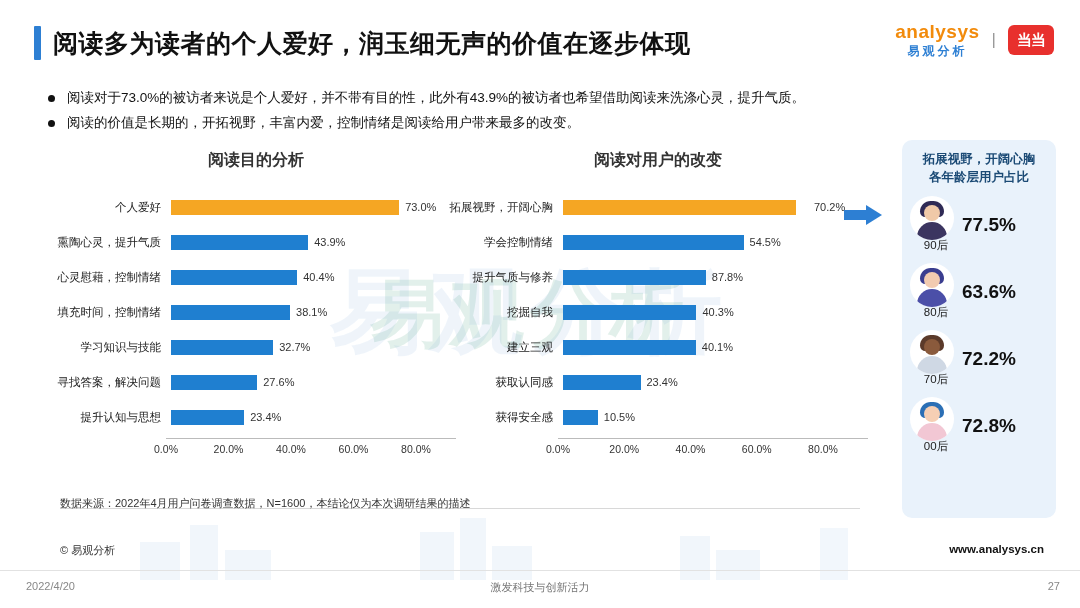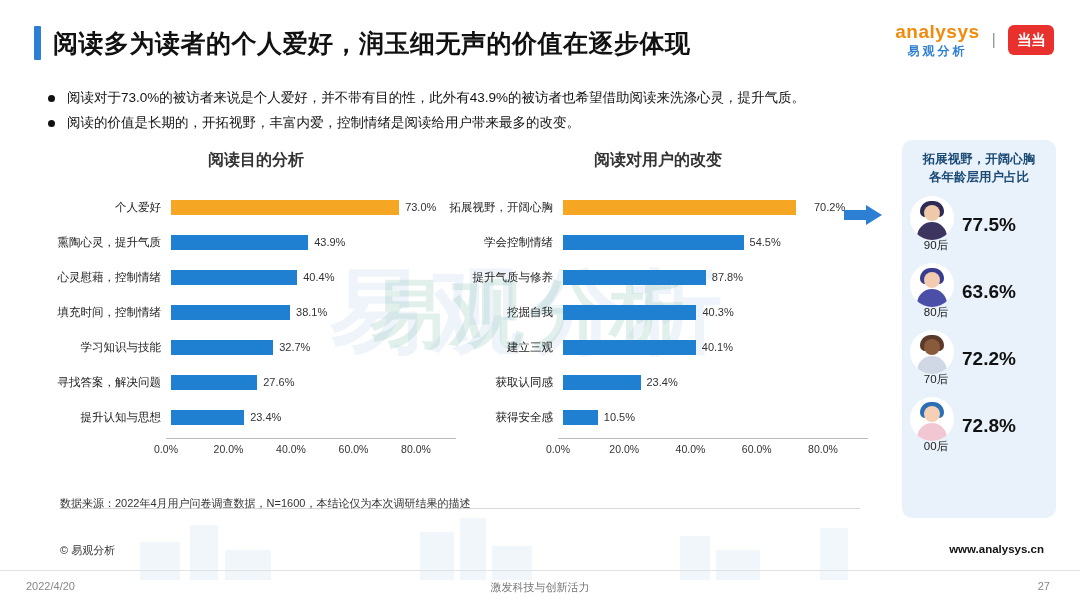"27" .pageno { right: 30px -> 20px }
